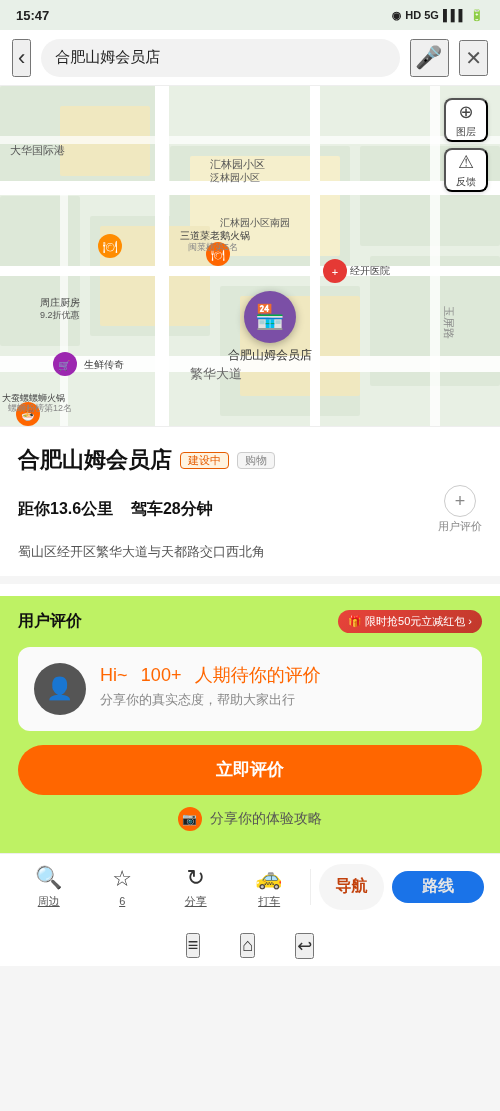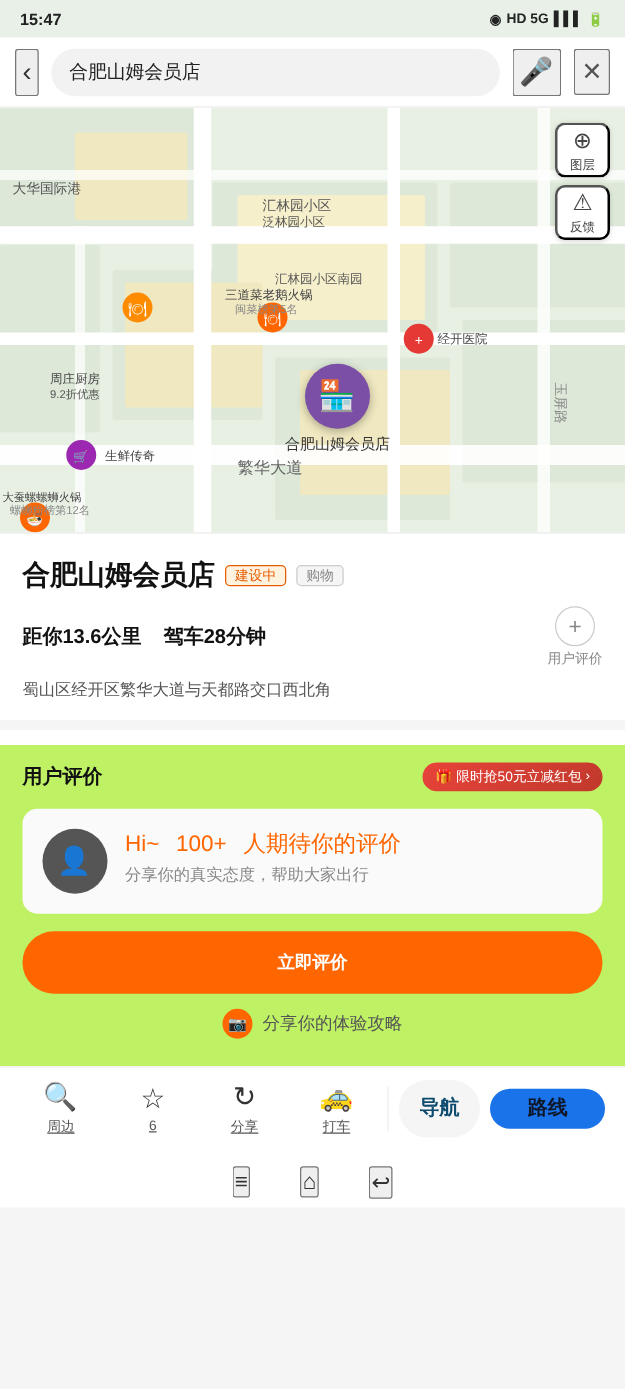"立即评价" .review-btn { font-size: 14px -> 17px }
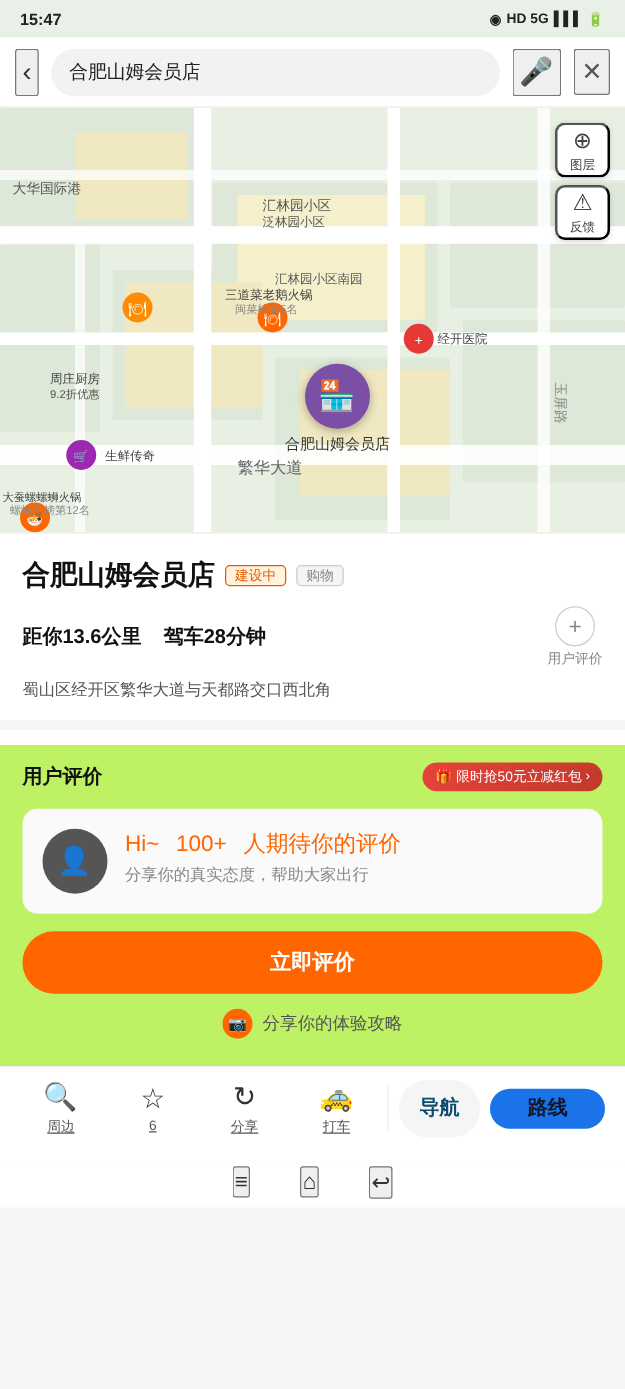"导航" .nav-btn { color: #0c4a6e -> #c2410c }
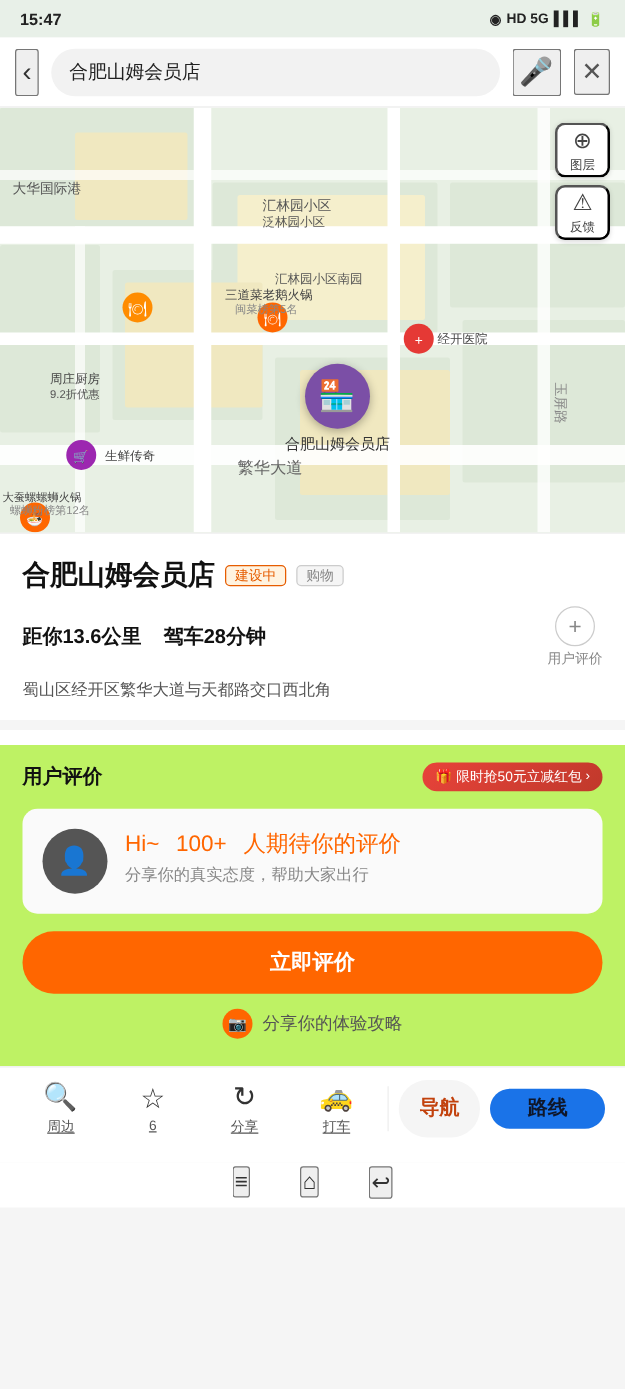"路线" .route-btn { color: #0f172a -> #e5e5e5 }
